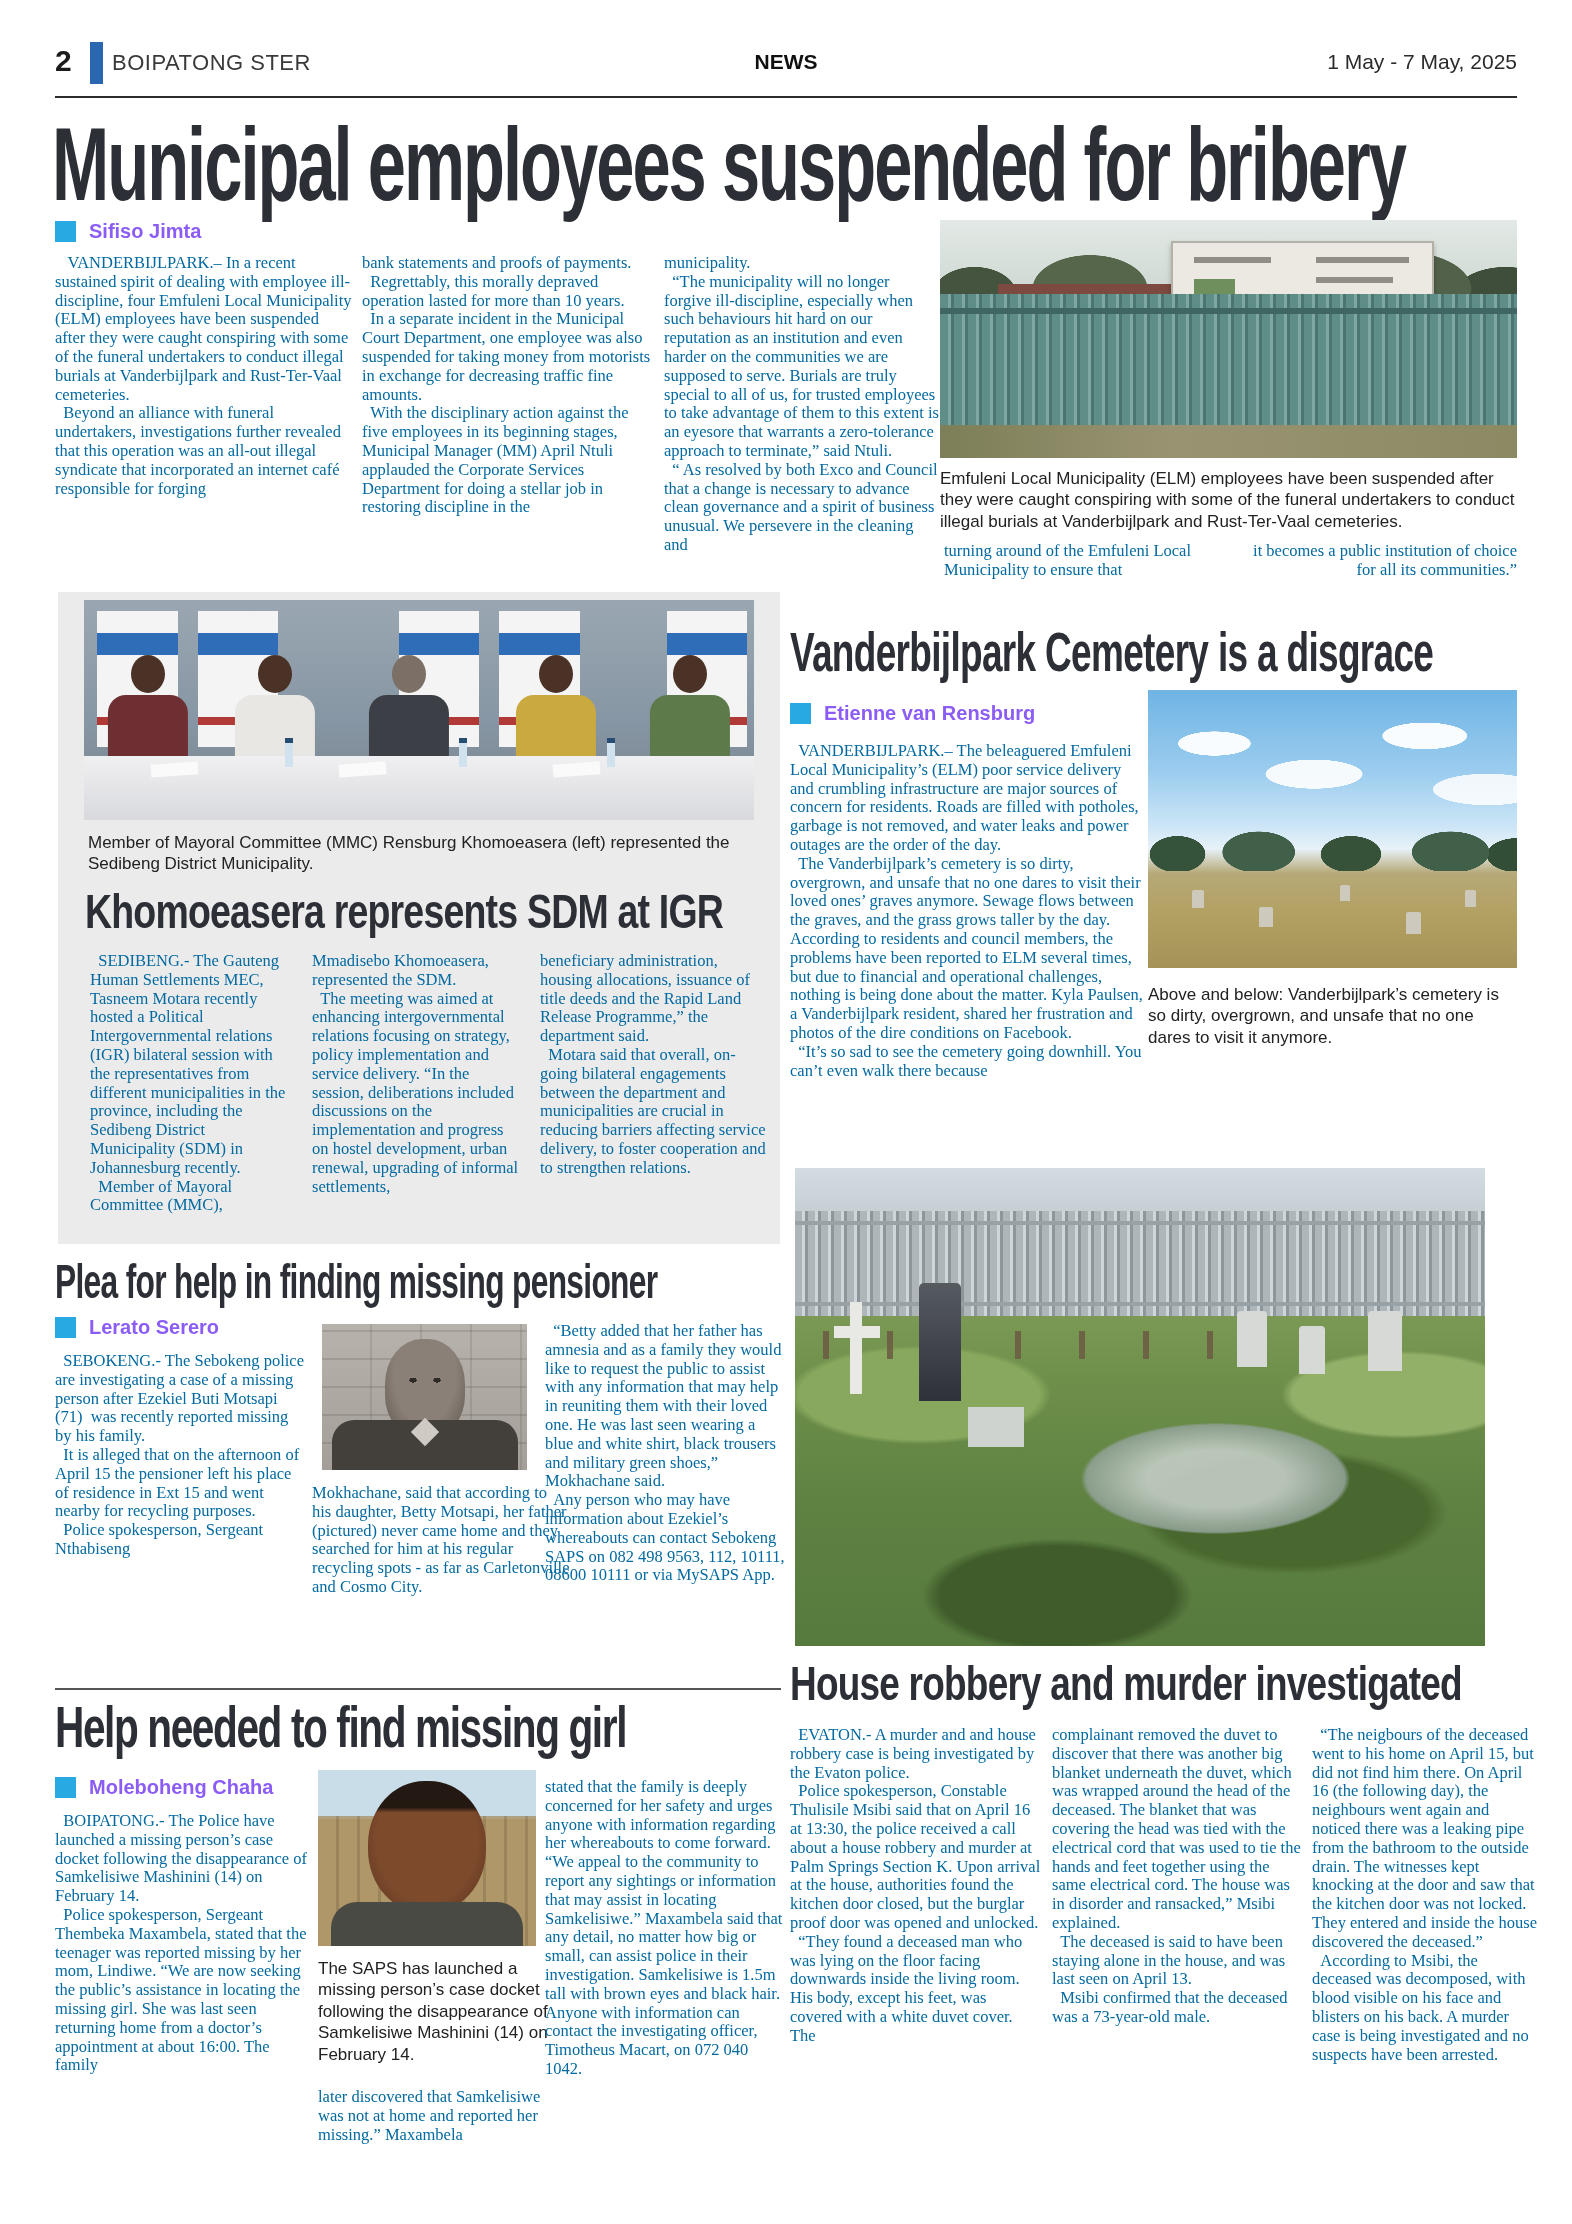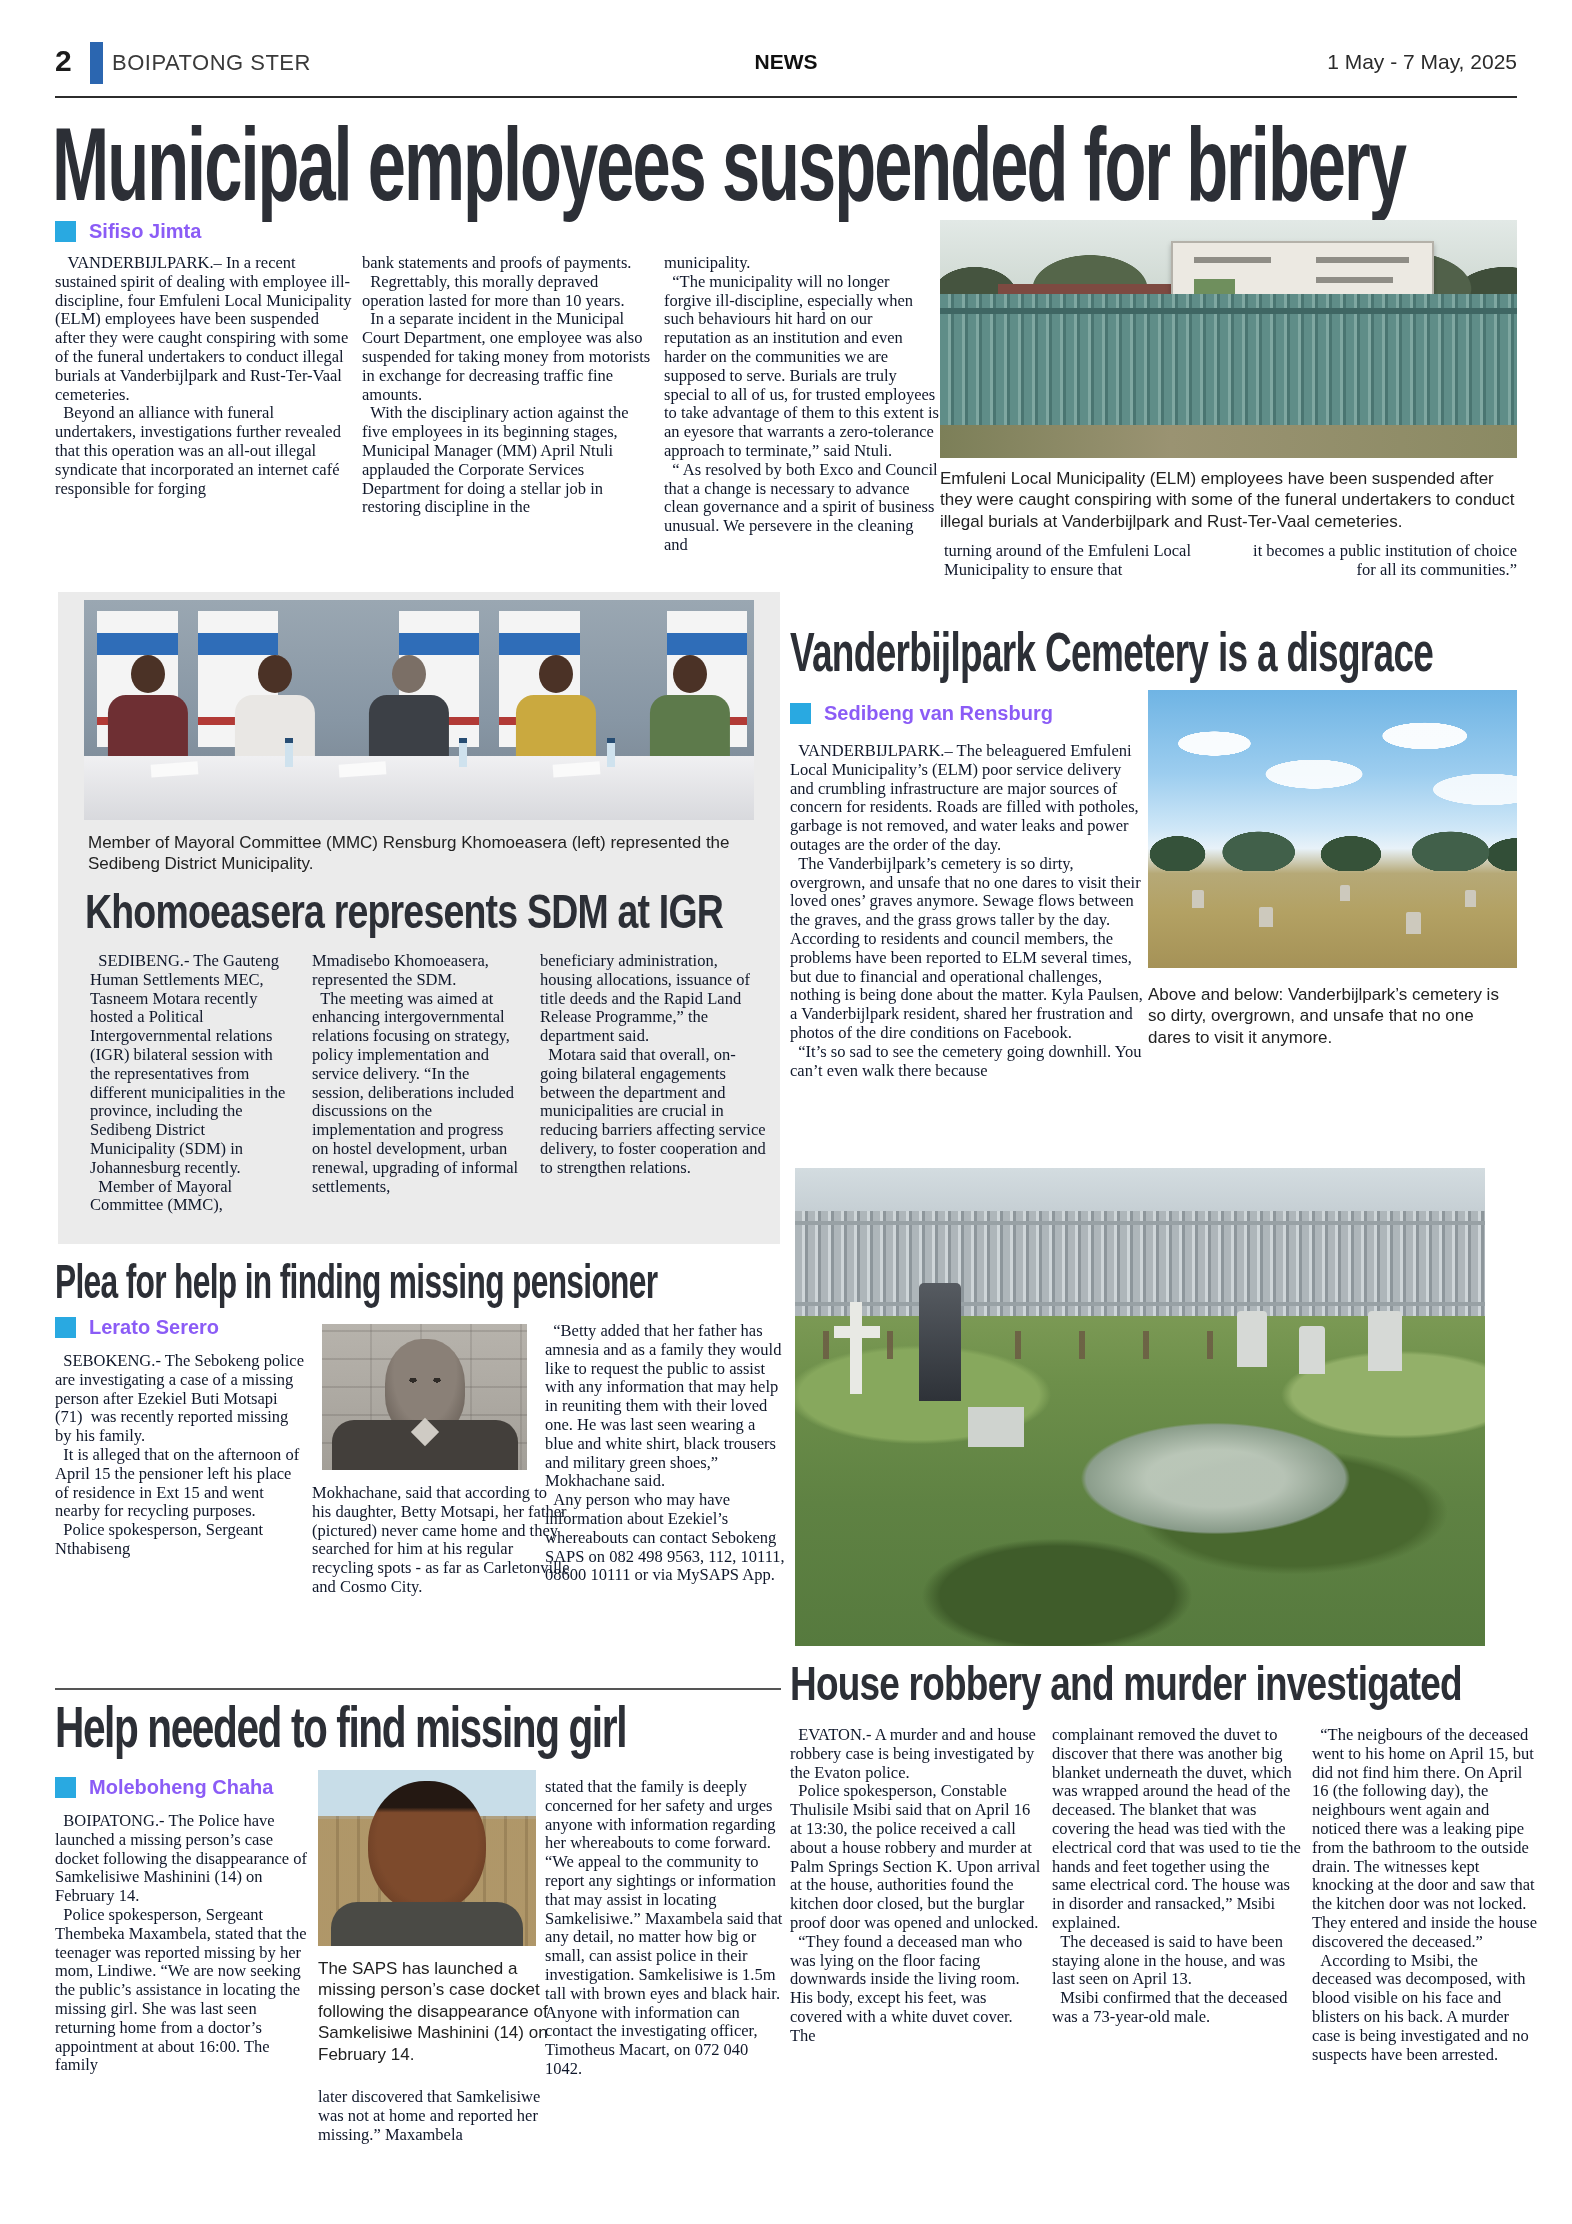"VANDERBIJLPARK.– In a recent sustained" .serif-col { color: #0f172a -> #0369a1 }
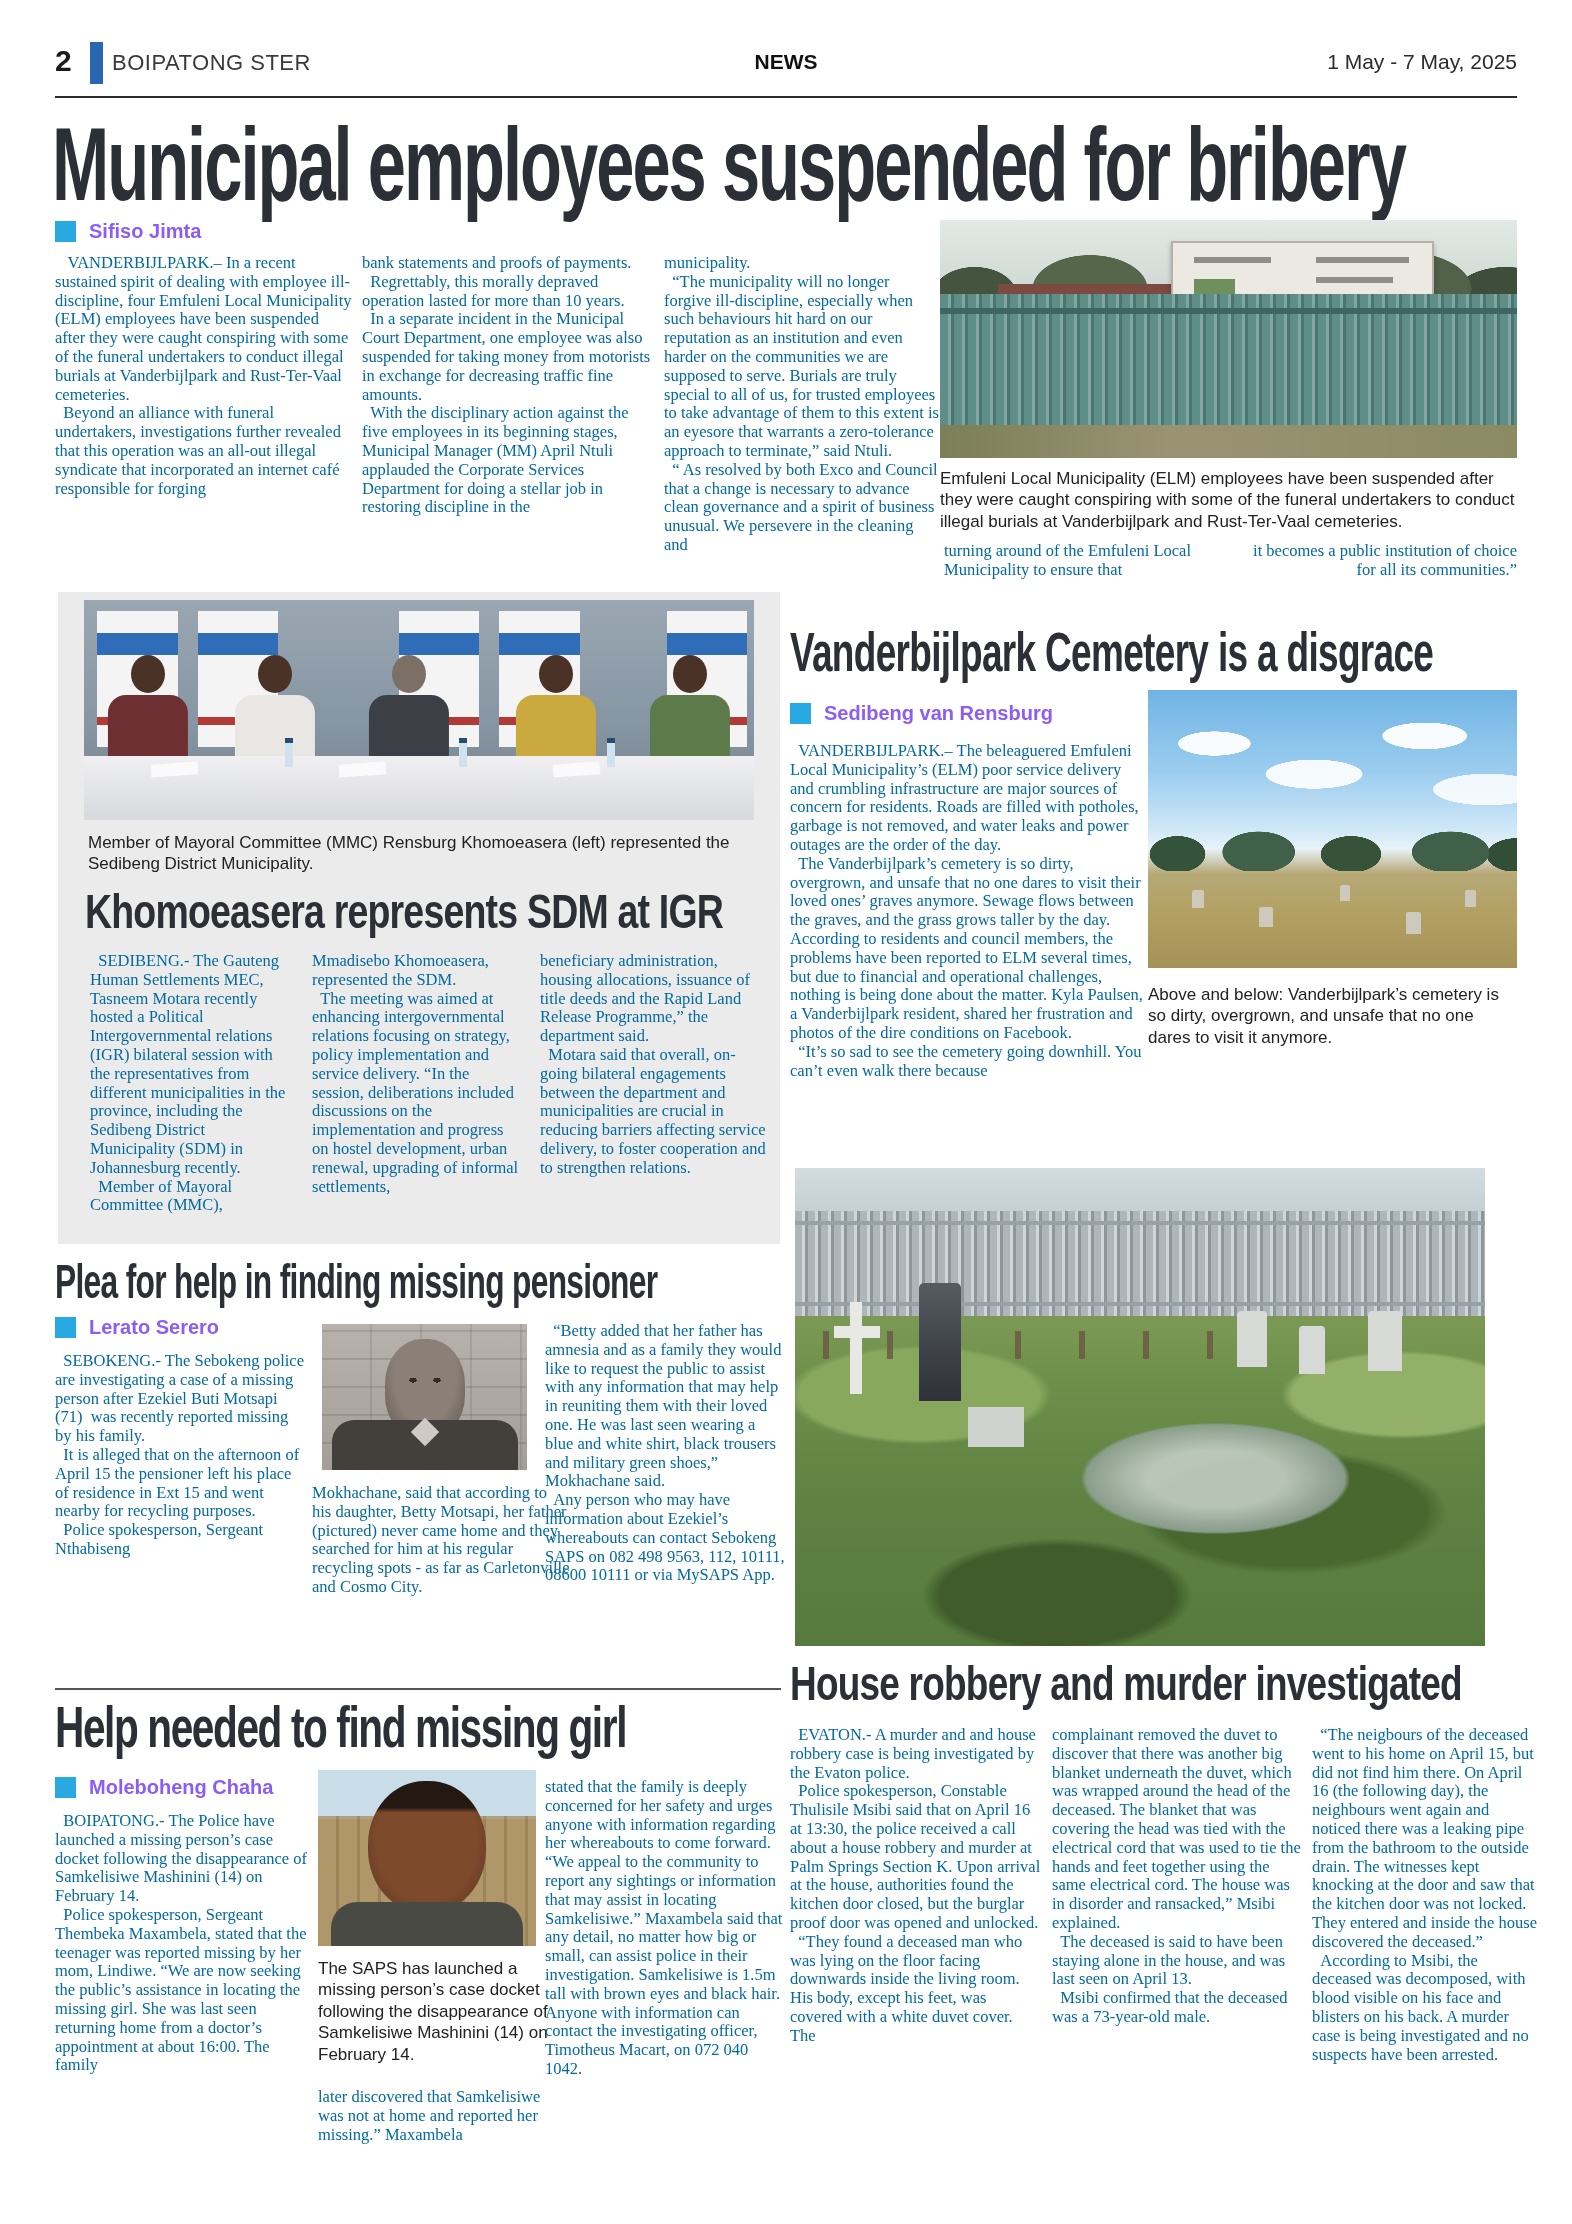"Sedibeng van Rensburg" span { text: Sedibeng -> Etienne }
